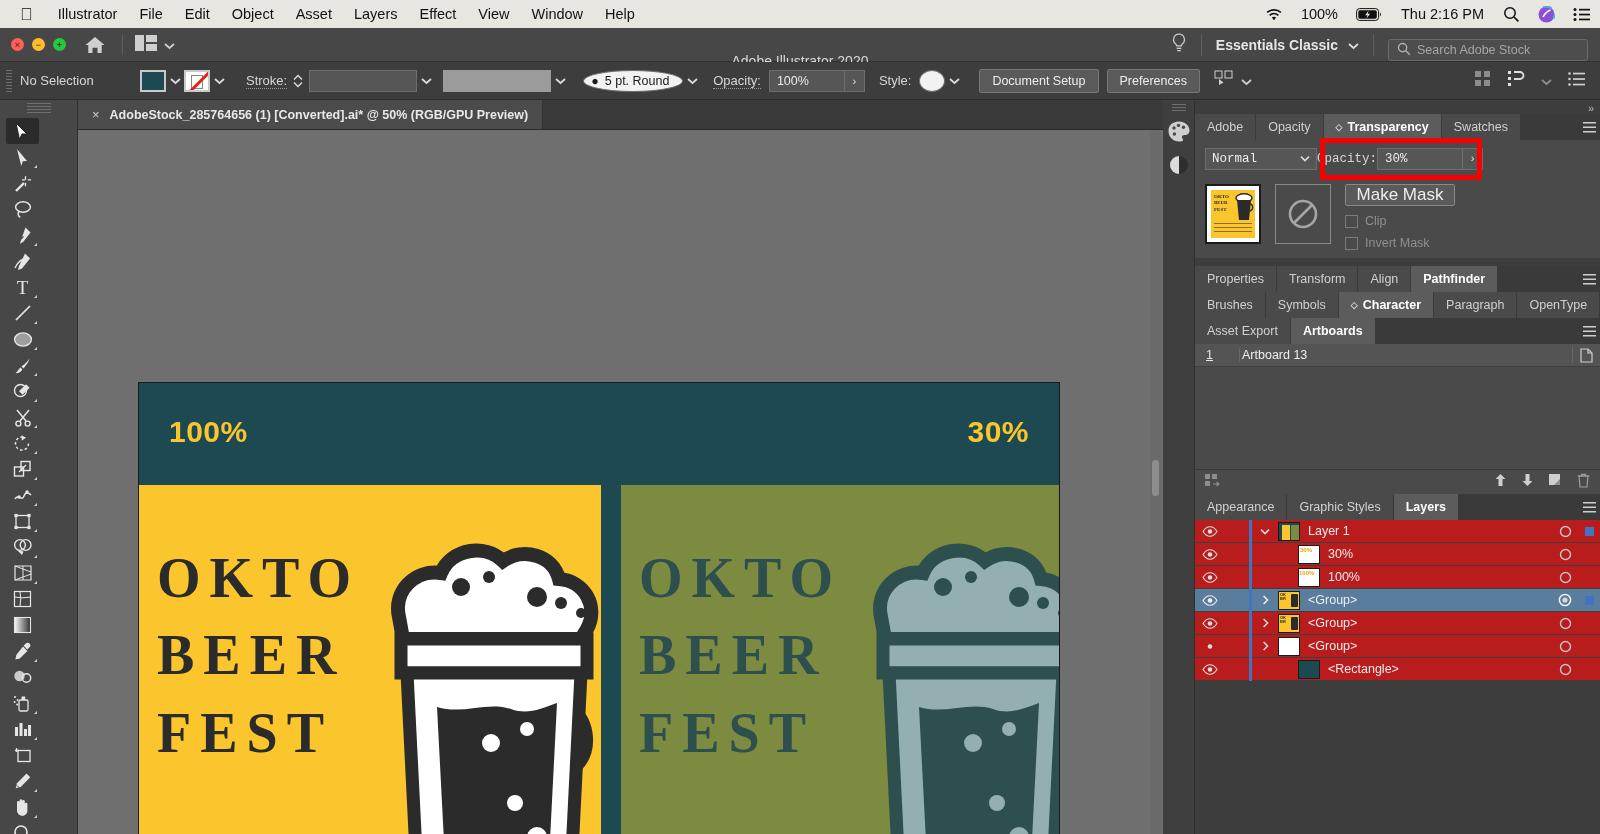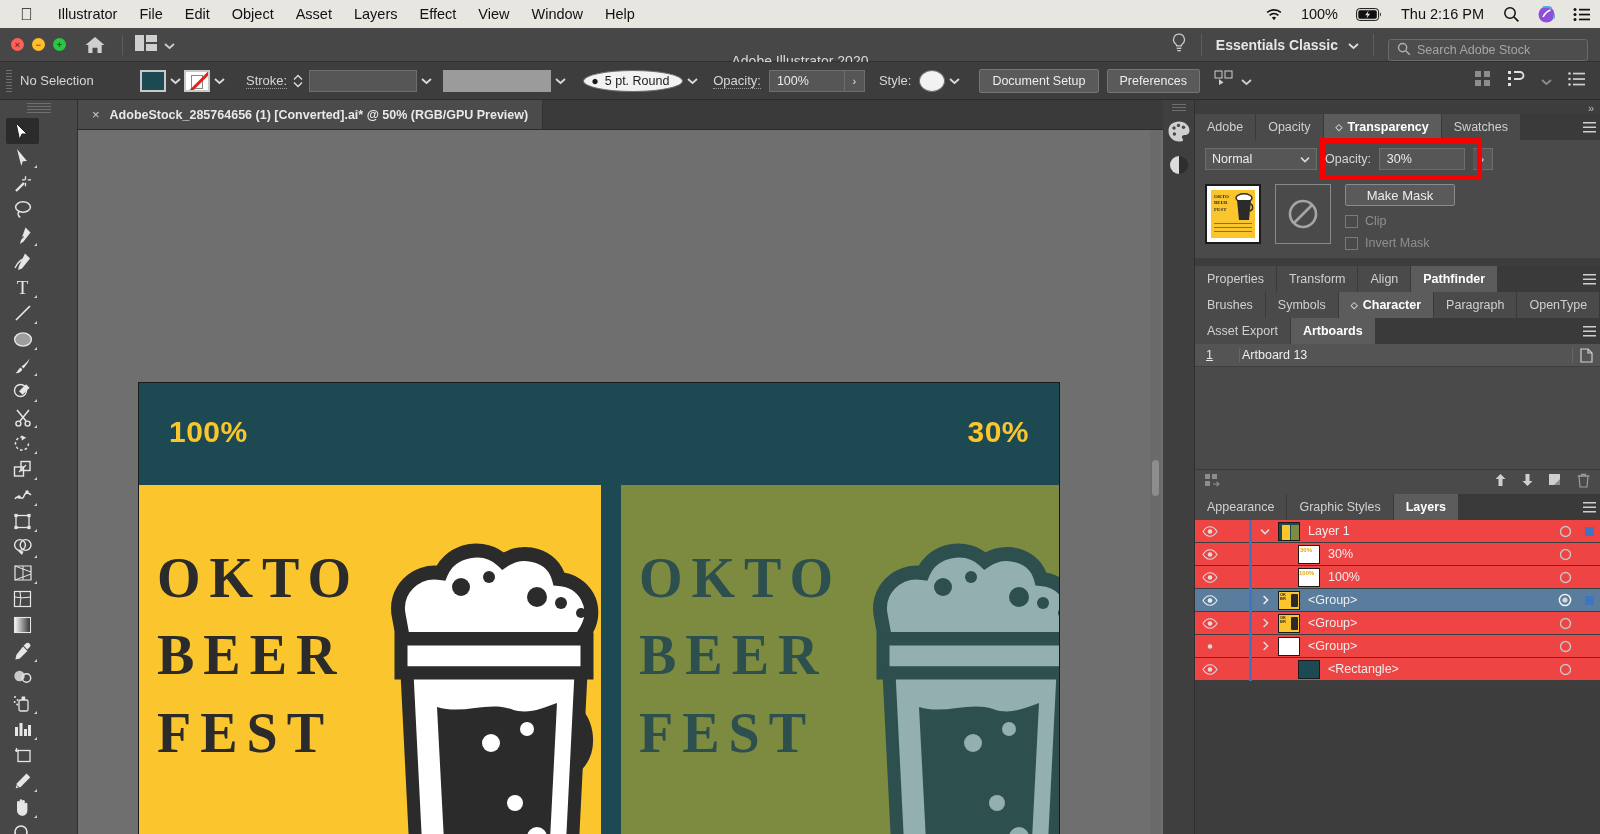"Normal" .tp-row1 { font-family: none -> Liberation Mono, monospace; gap: 8px -> none }
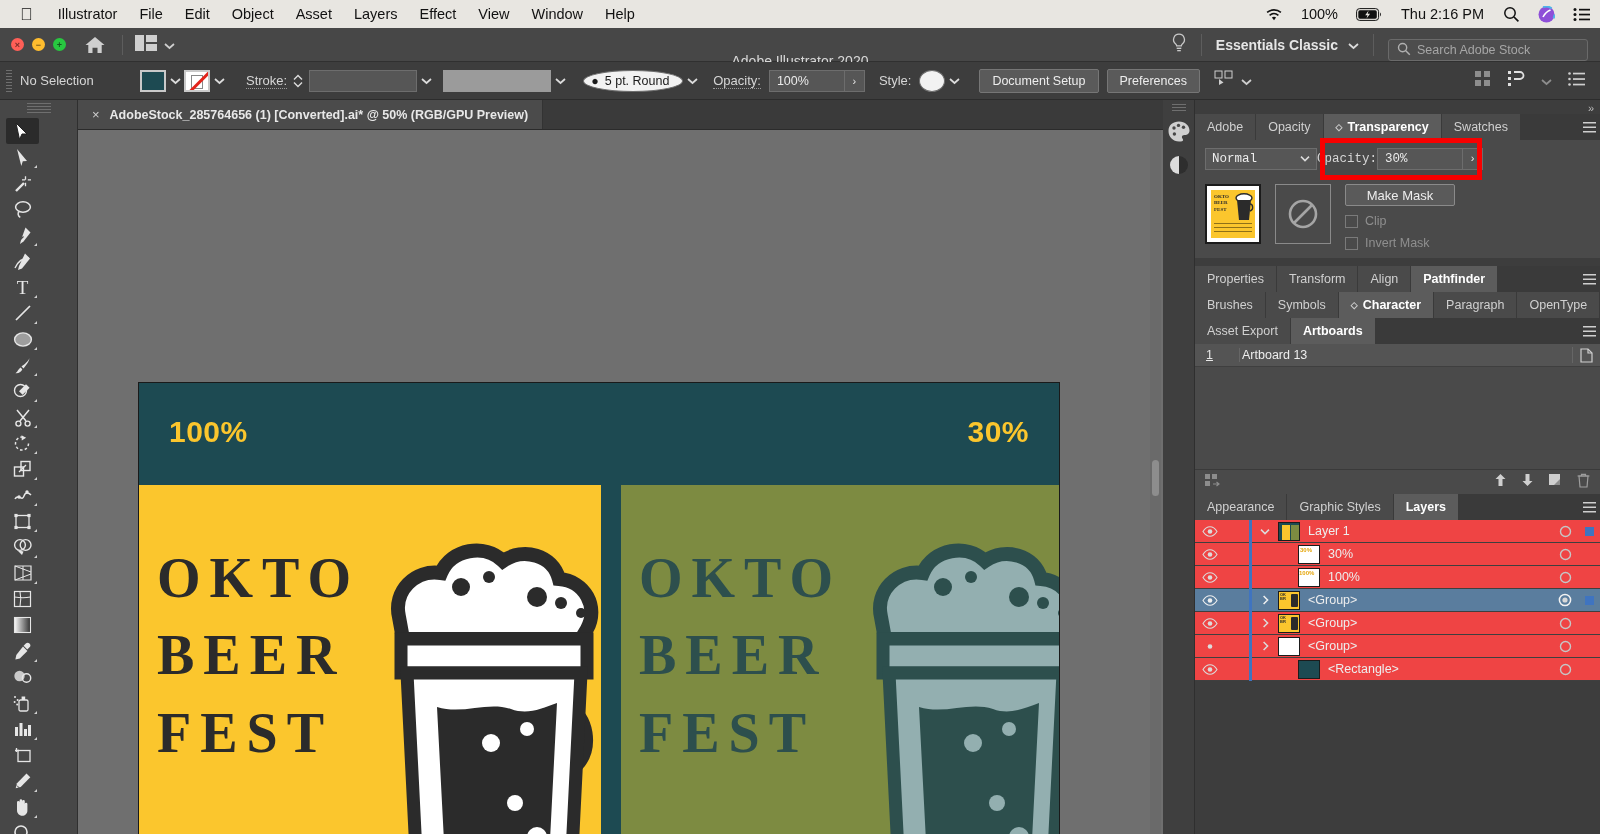"Make Mask" .mkbtn { font-size: 13px -> 17px }
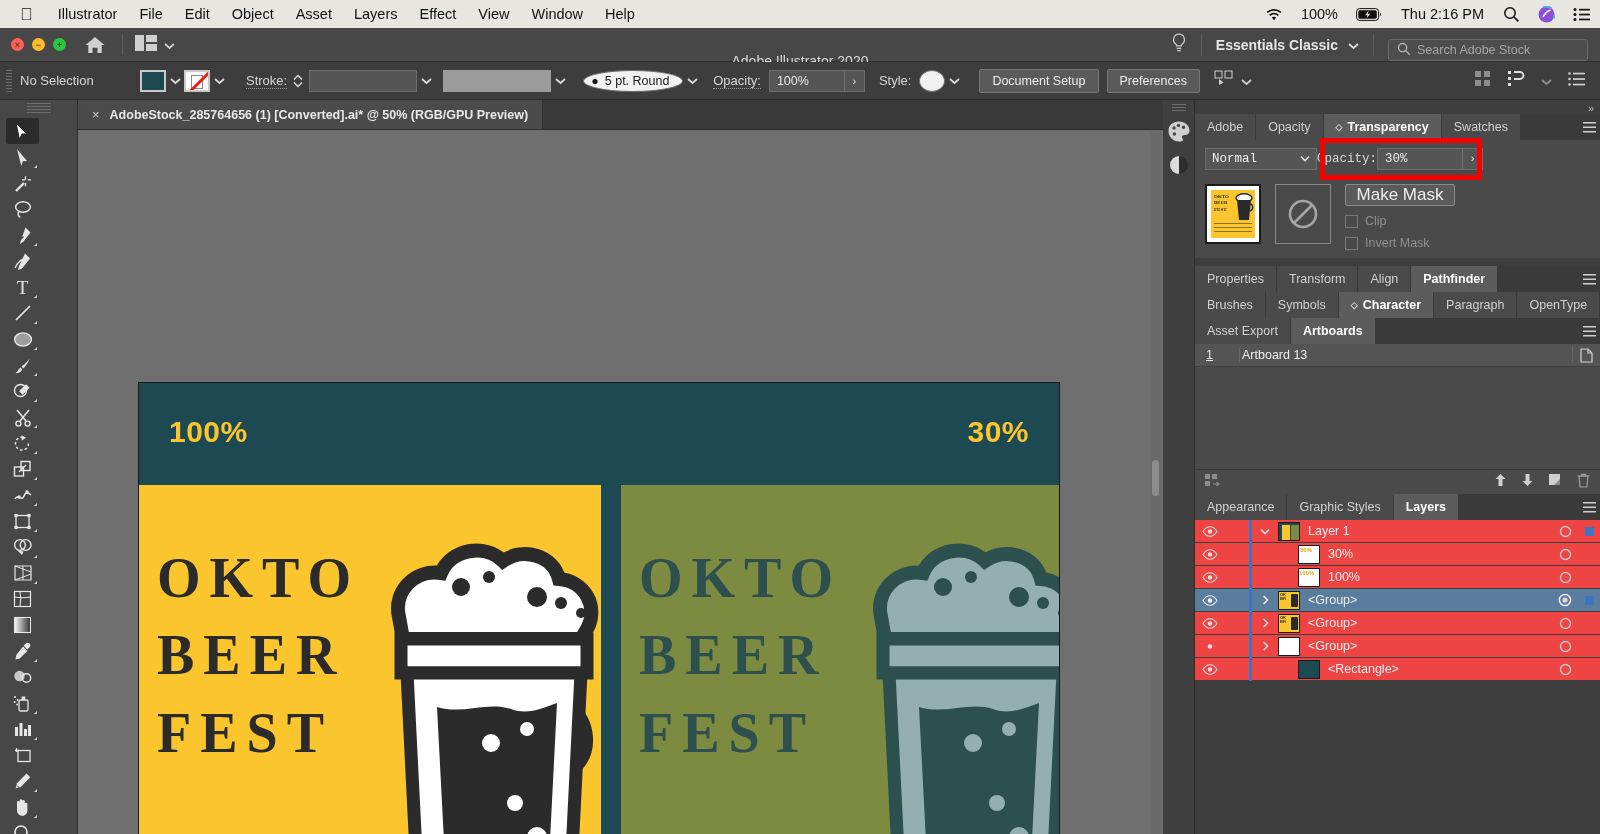"Layer 1" .lay-row { background: #ef4444 -> #b91c1c }
